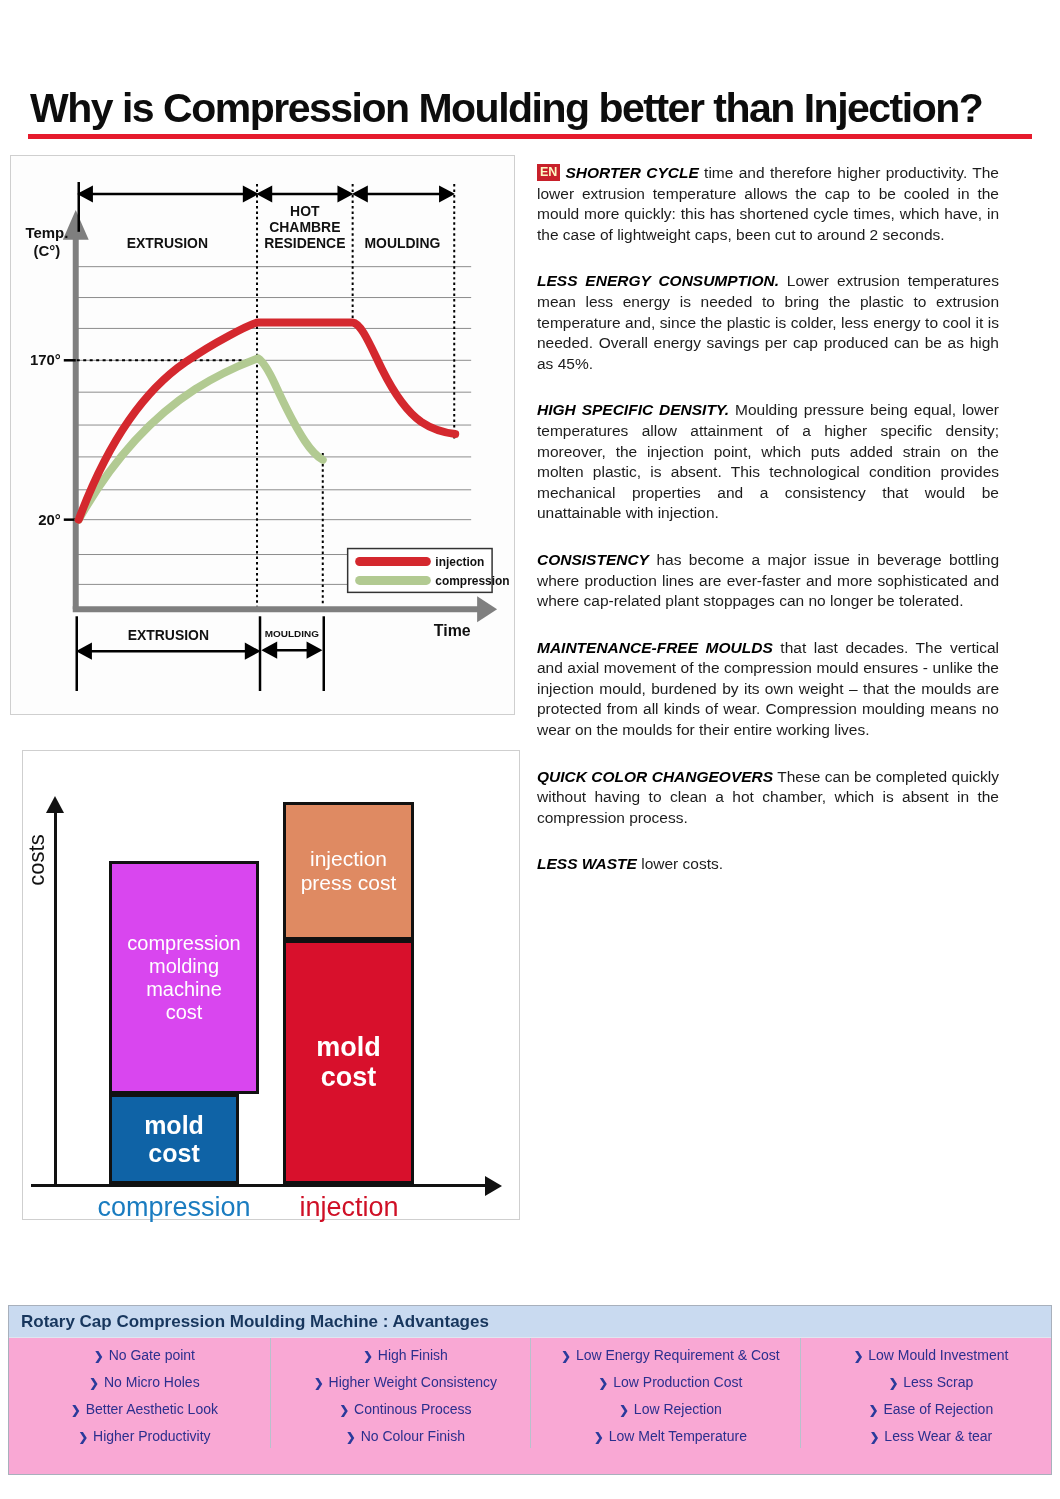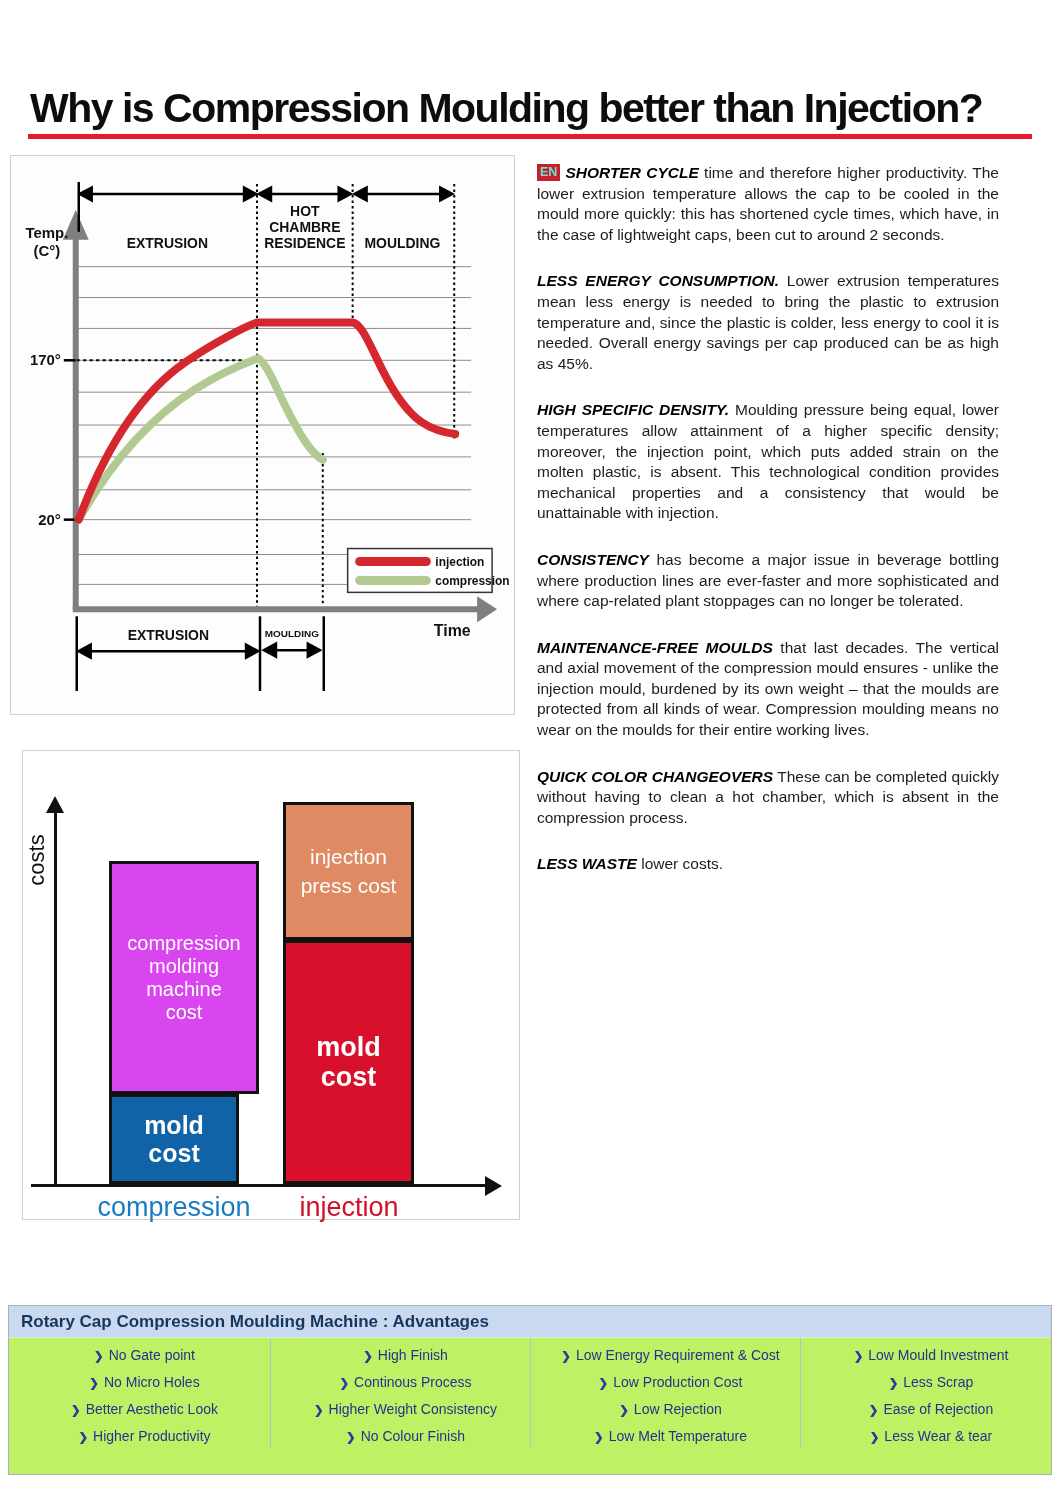"EN" .en-badge { color: #5eead4 -> #fef9c3 }
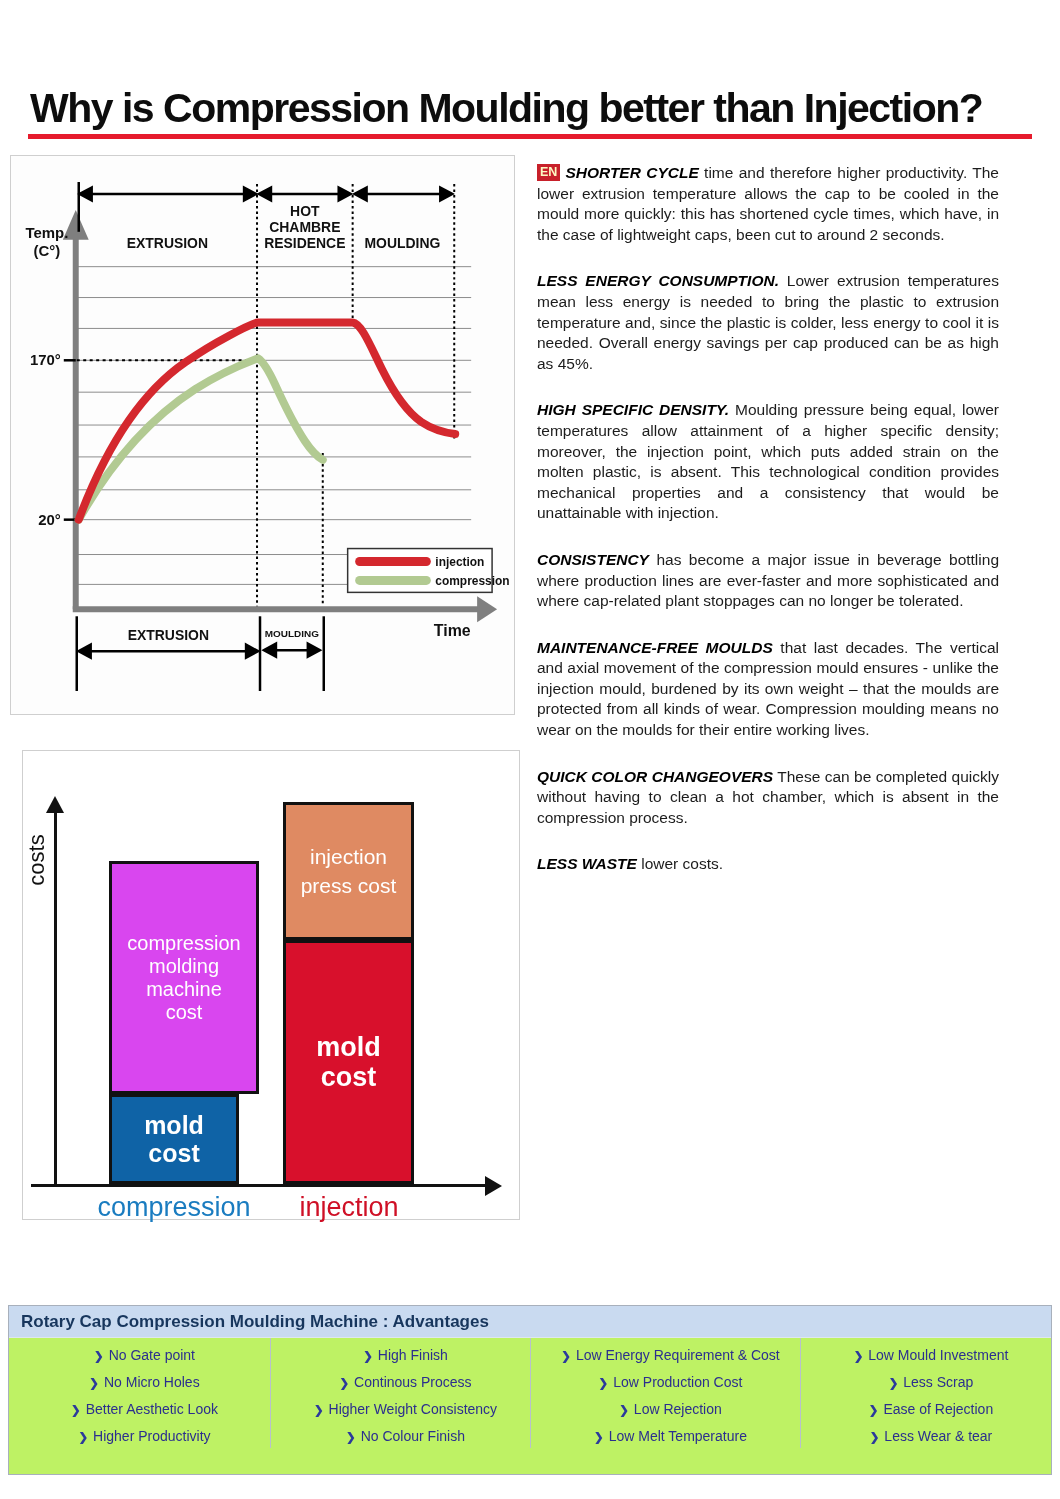"injection press cost" .seg-inj-press { line-height: 29px -> 24px }
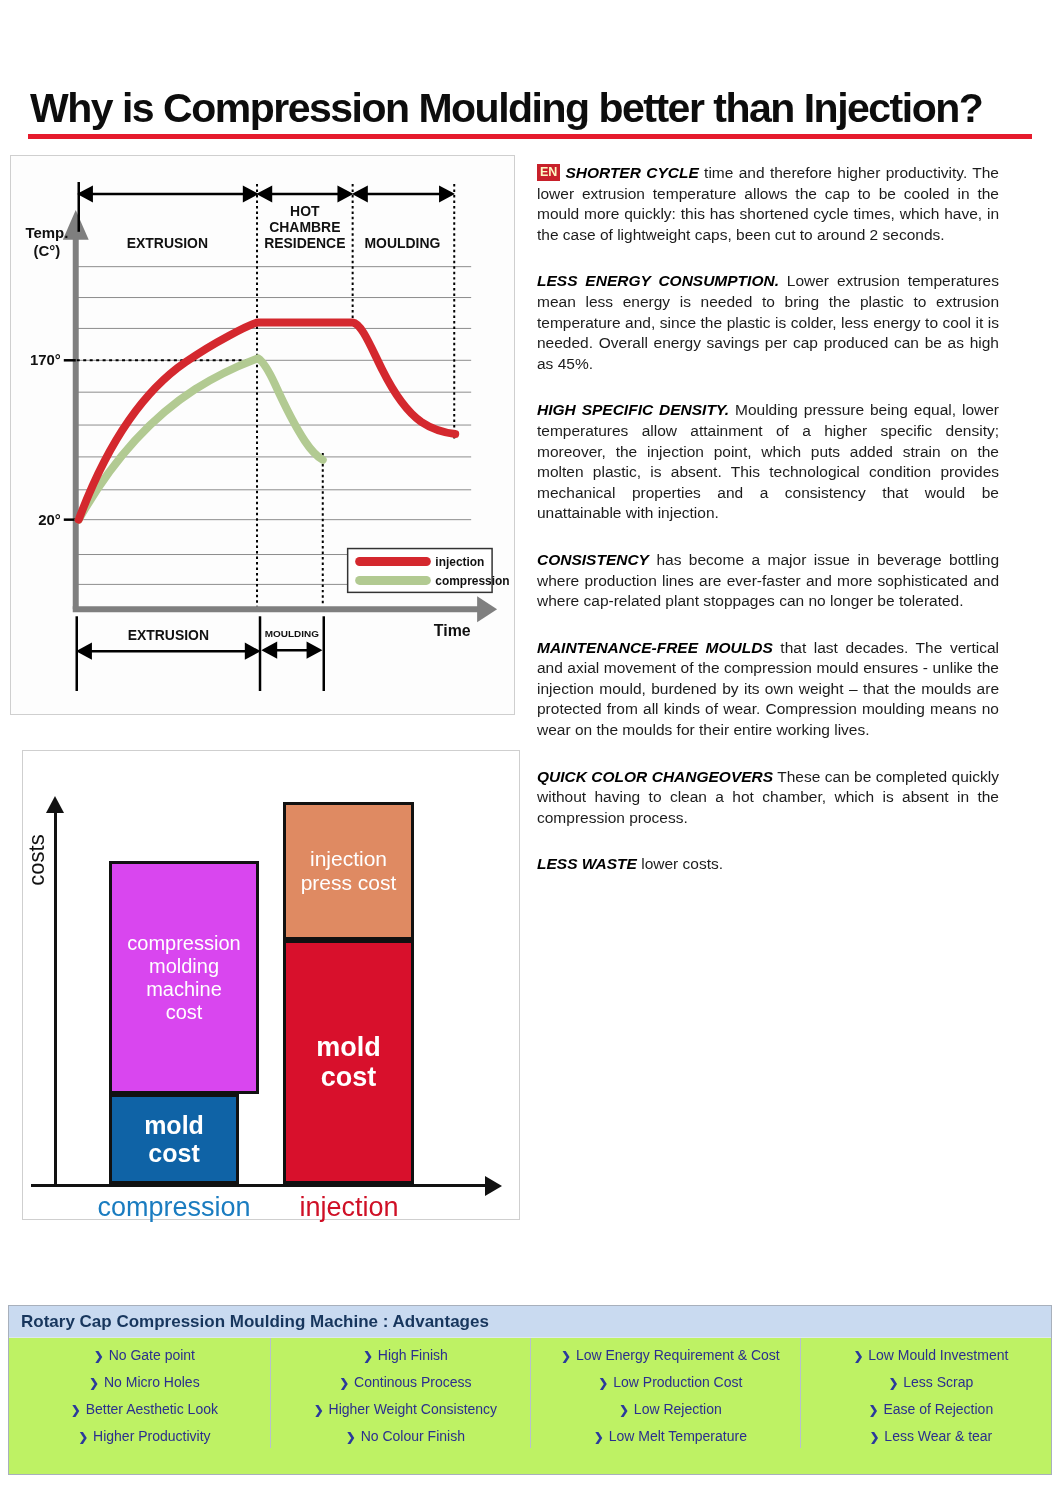"Rotary Cap Compression Moulding Machine" .adv-table { background: #bef264 -> #f9a8d4 }
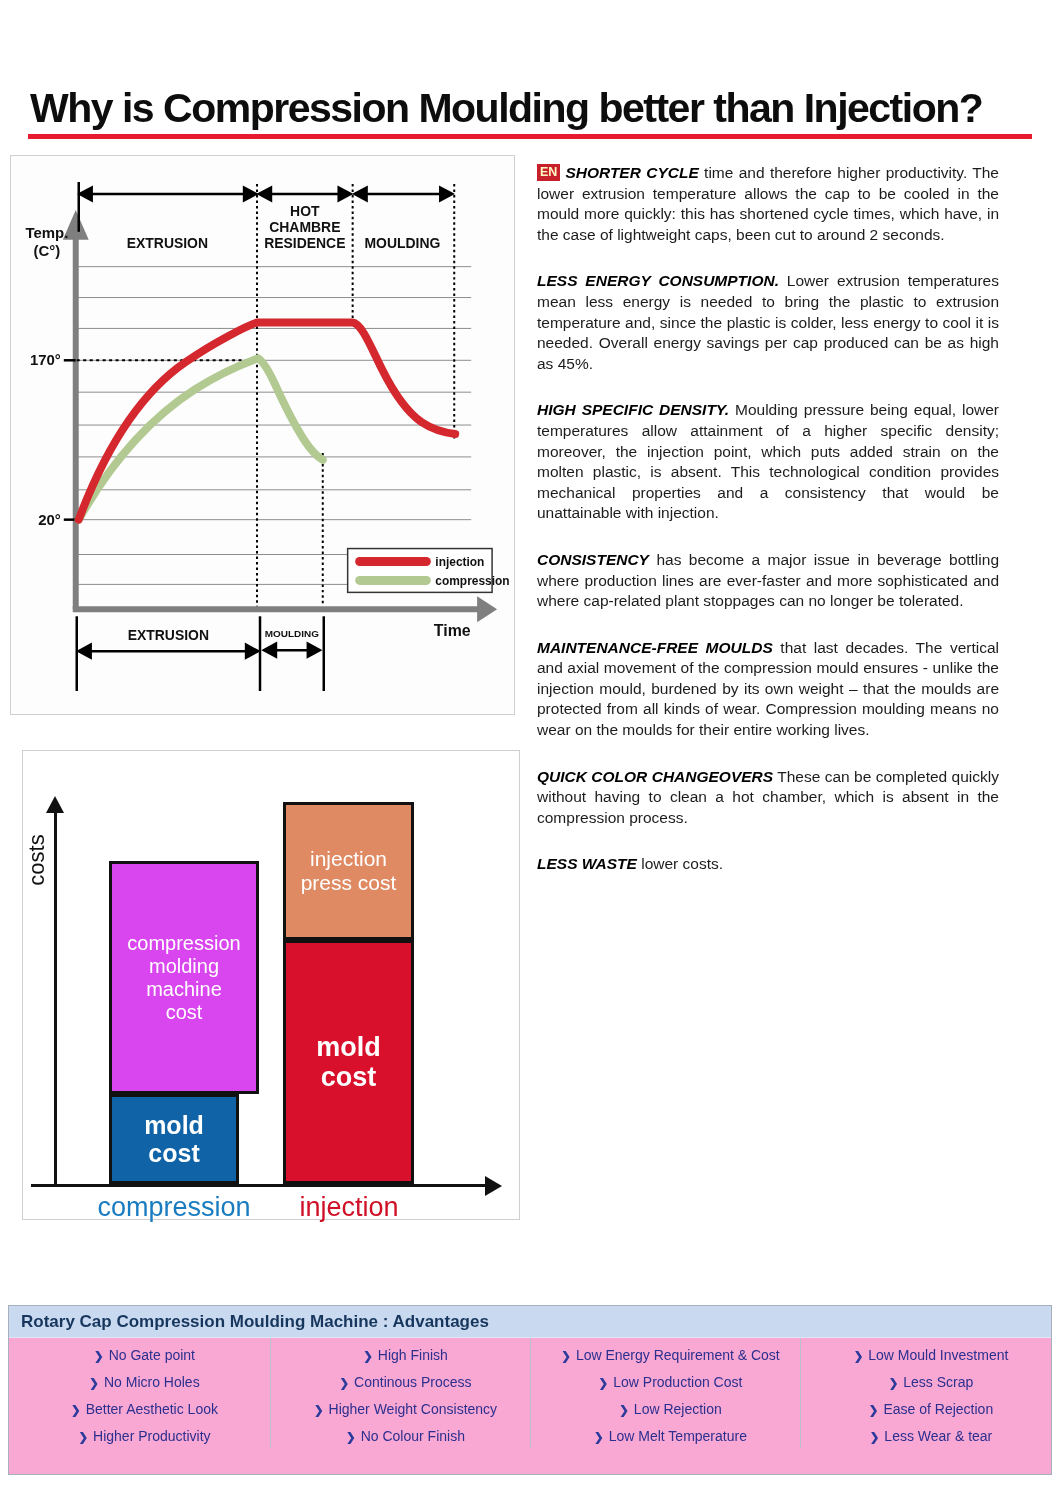"❯ Continous Process" div.adv-item { order: before "❯ Higher Weight Consistency" -> after "❯ Higher Weight Consistency" }
